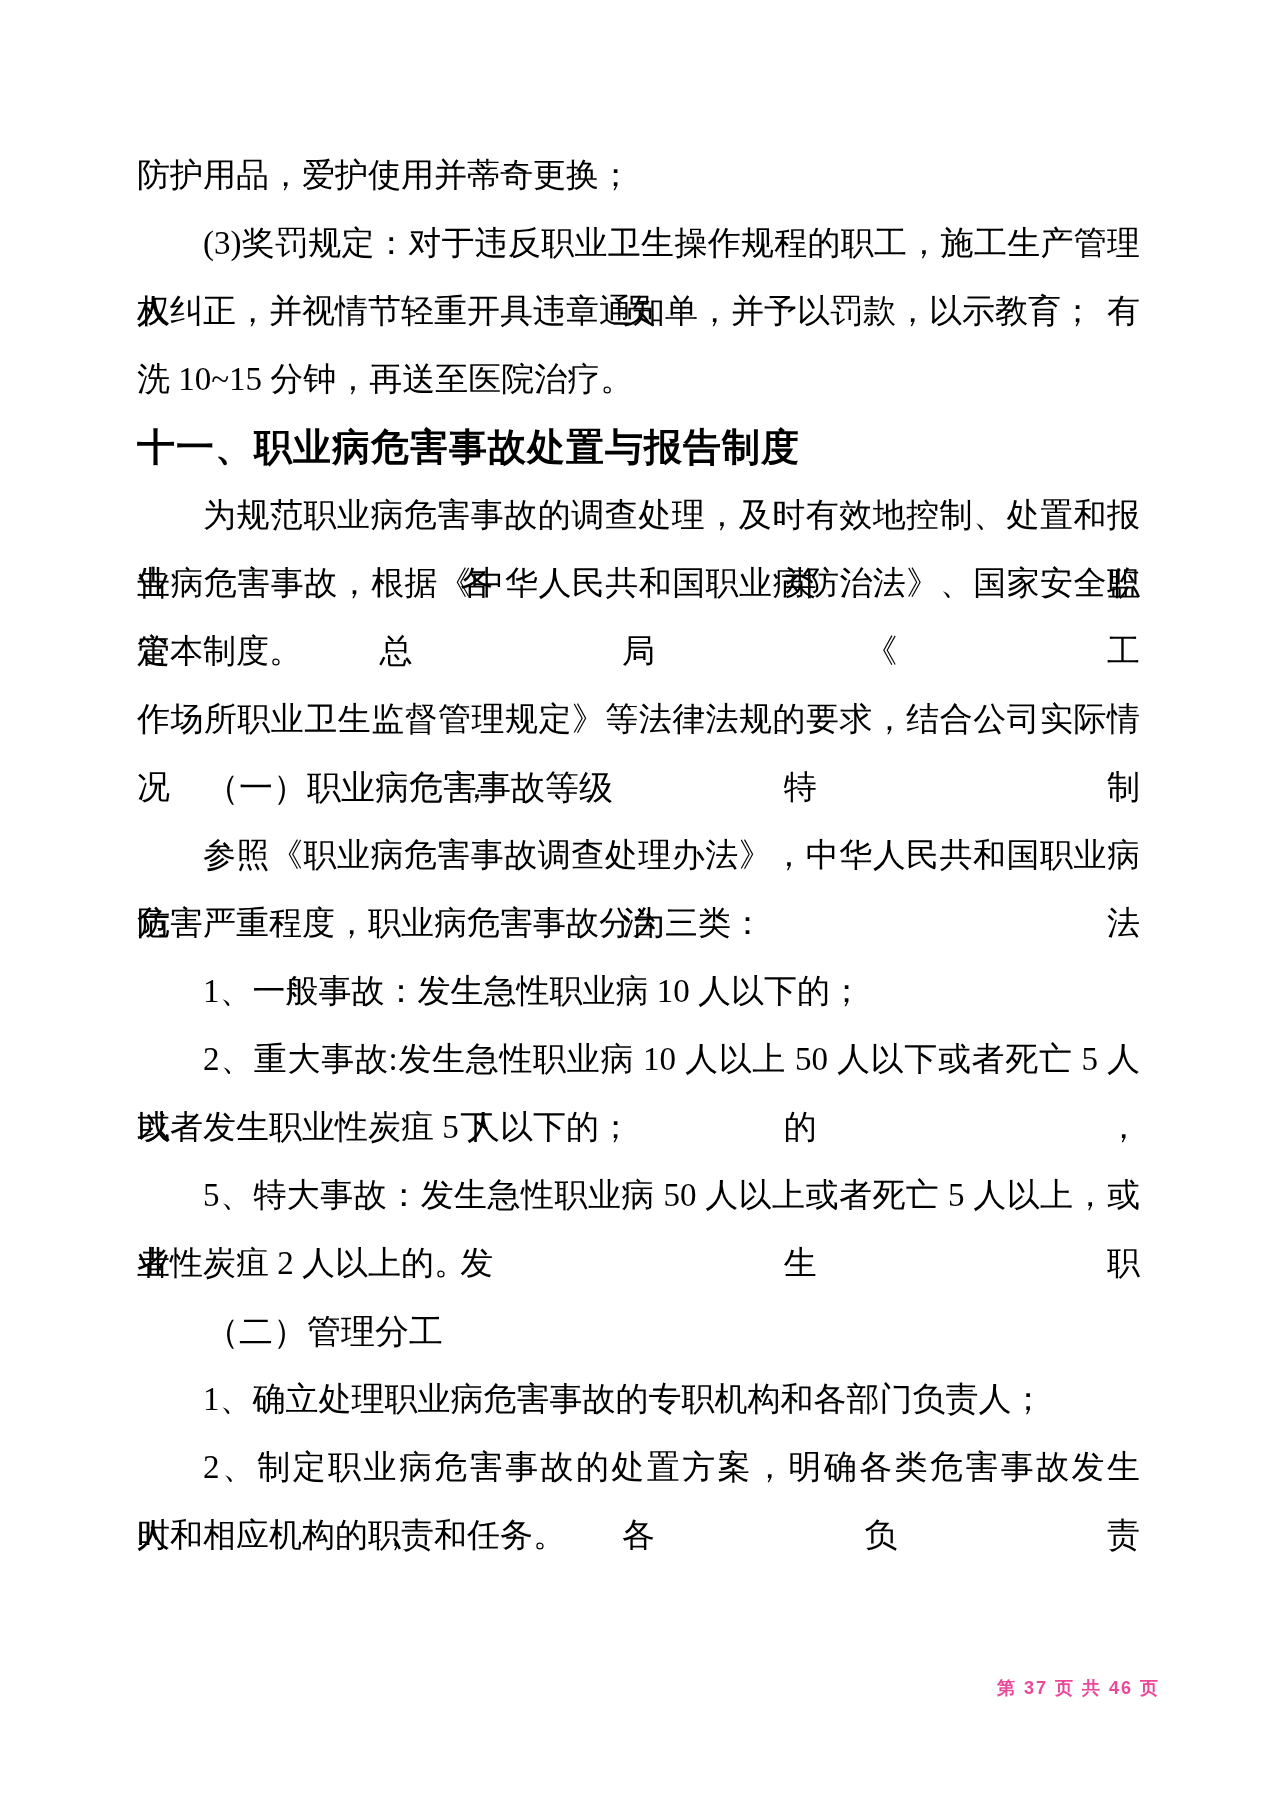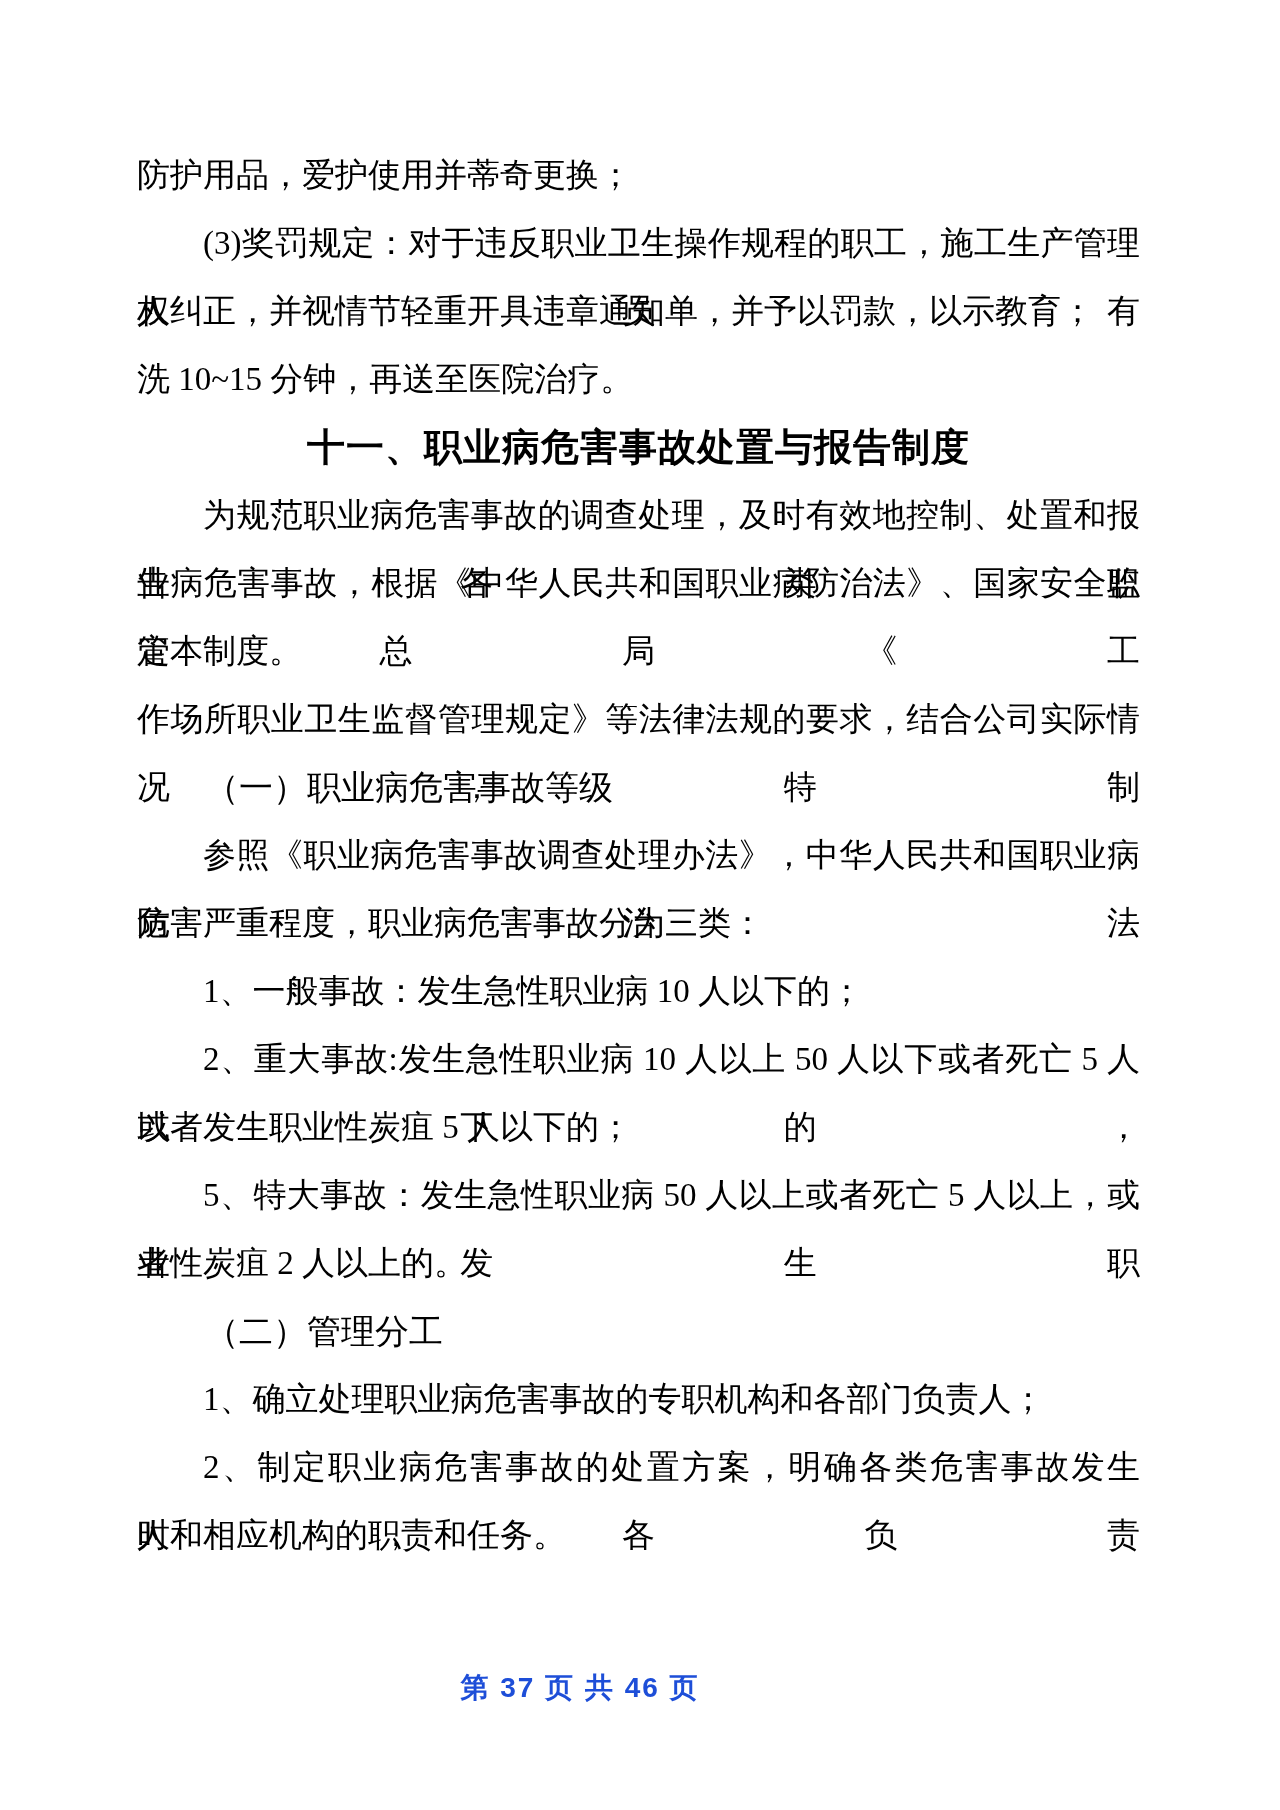"十一、职业病危害事故处置与报告制度" .title { text-align: center -> left }
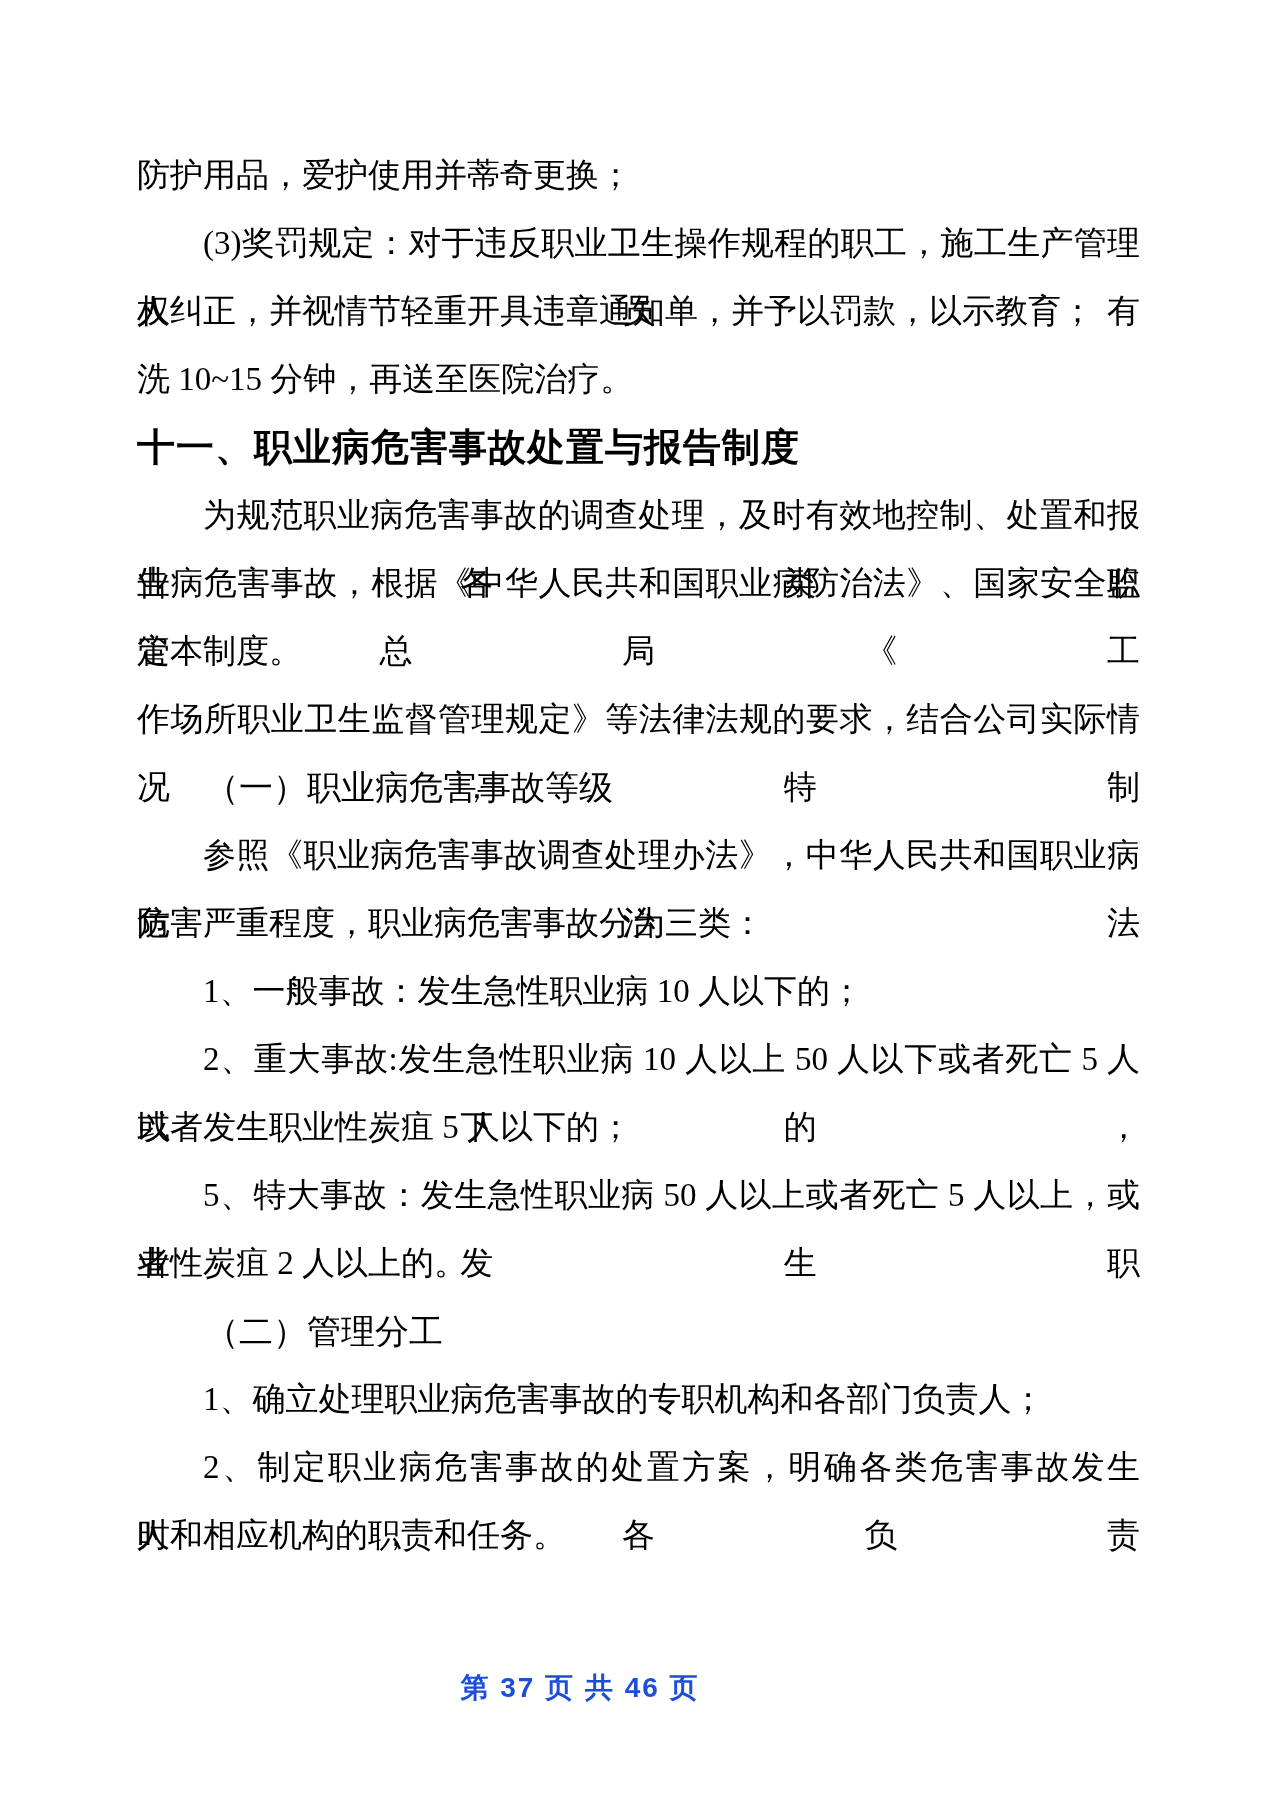"第 37 页 共 46" .footer { color: #1d4ed8 -> #ec4899; font-size: 28px -> 18px; text-align: center -> right }
